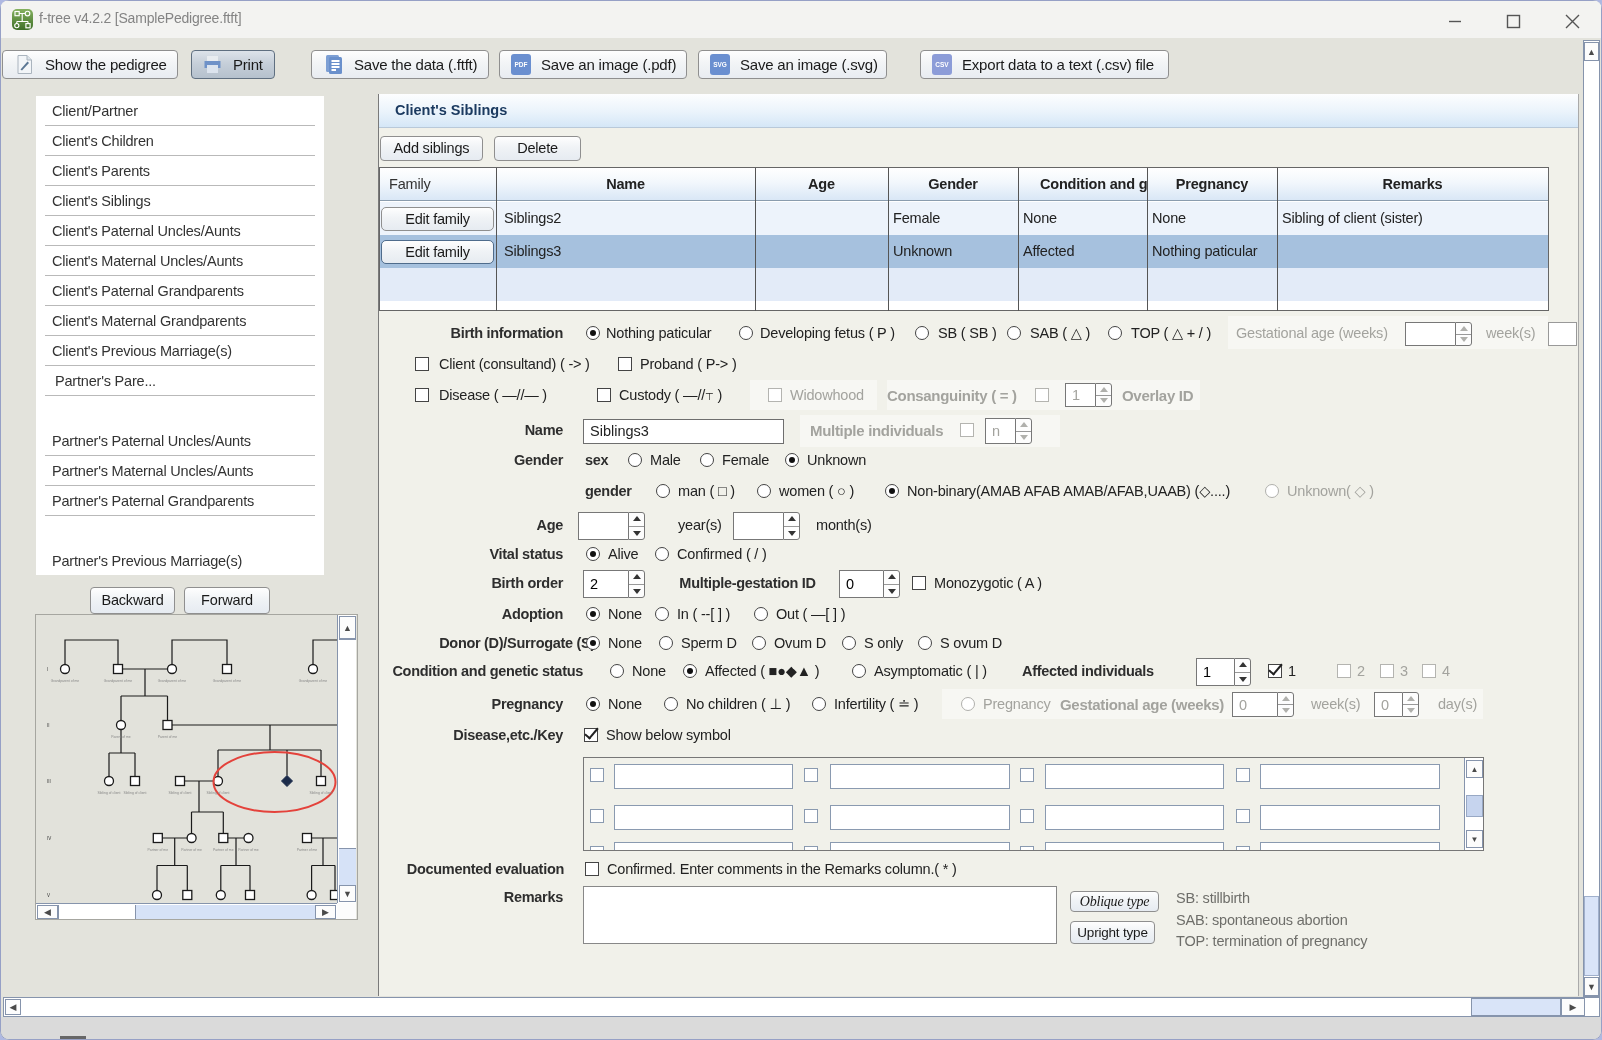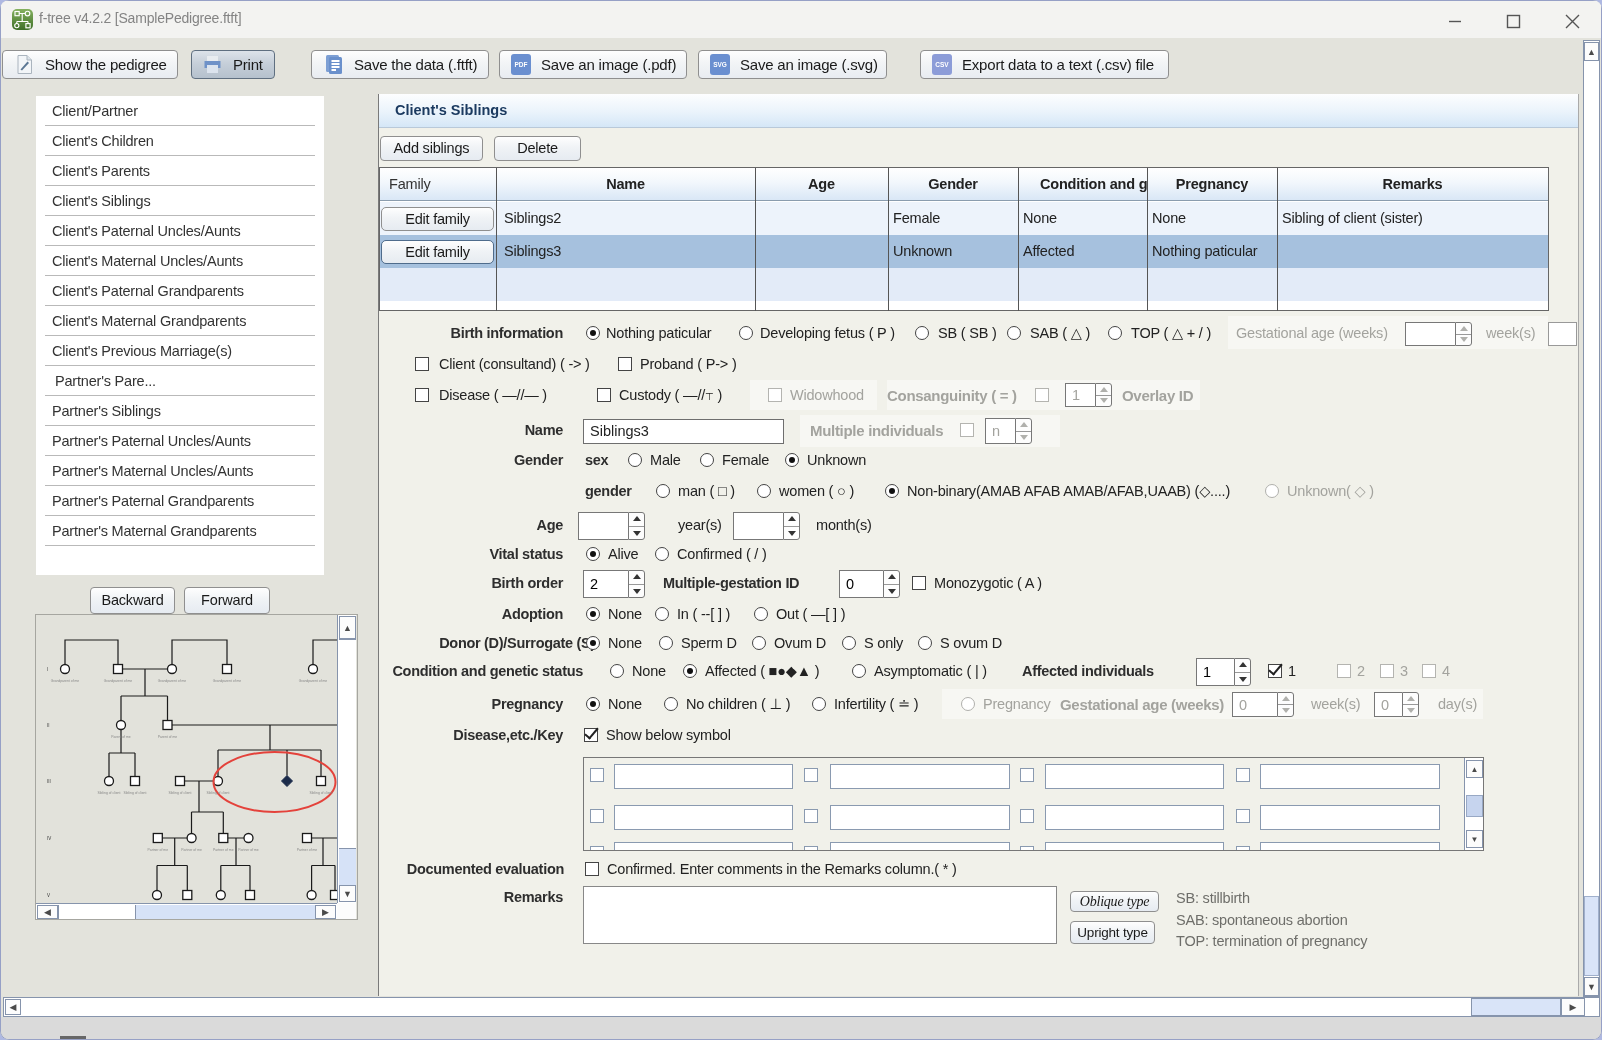"Partner's Siblings" div.litem { html: <div>Partner's Siblings</div> -> none }
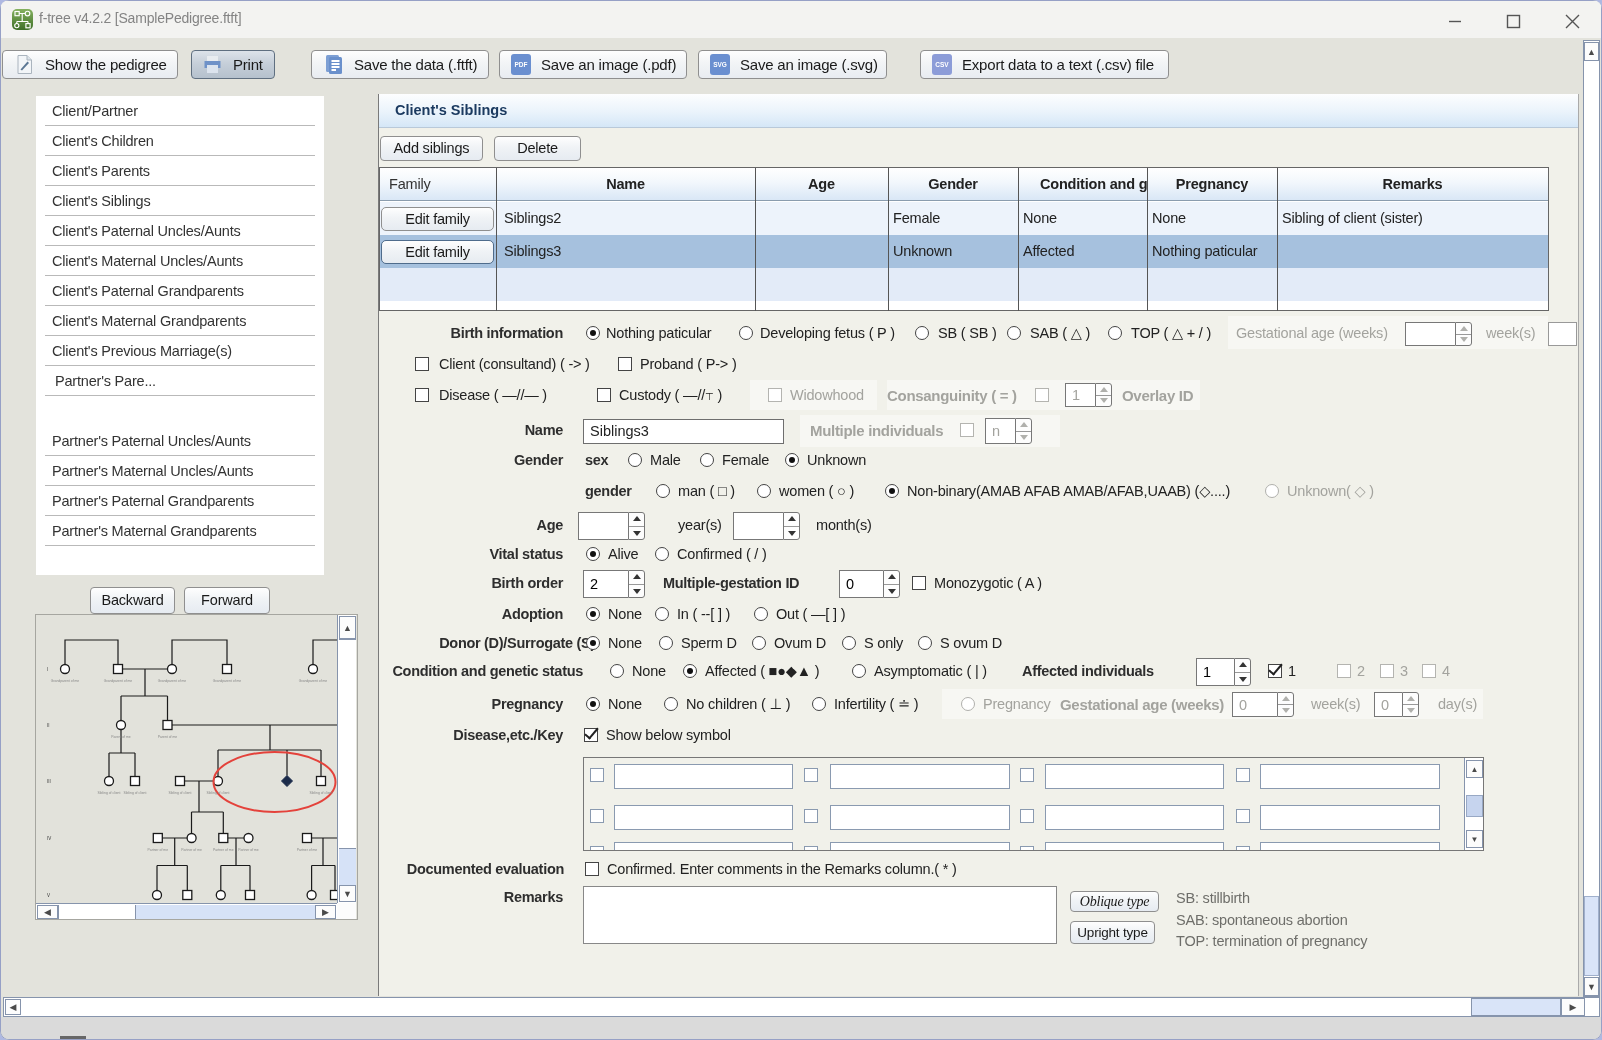"Partner's Maternal Grandparents" div.litem { html: <div>Partner's Maternal Grandparents</div> -> none }
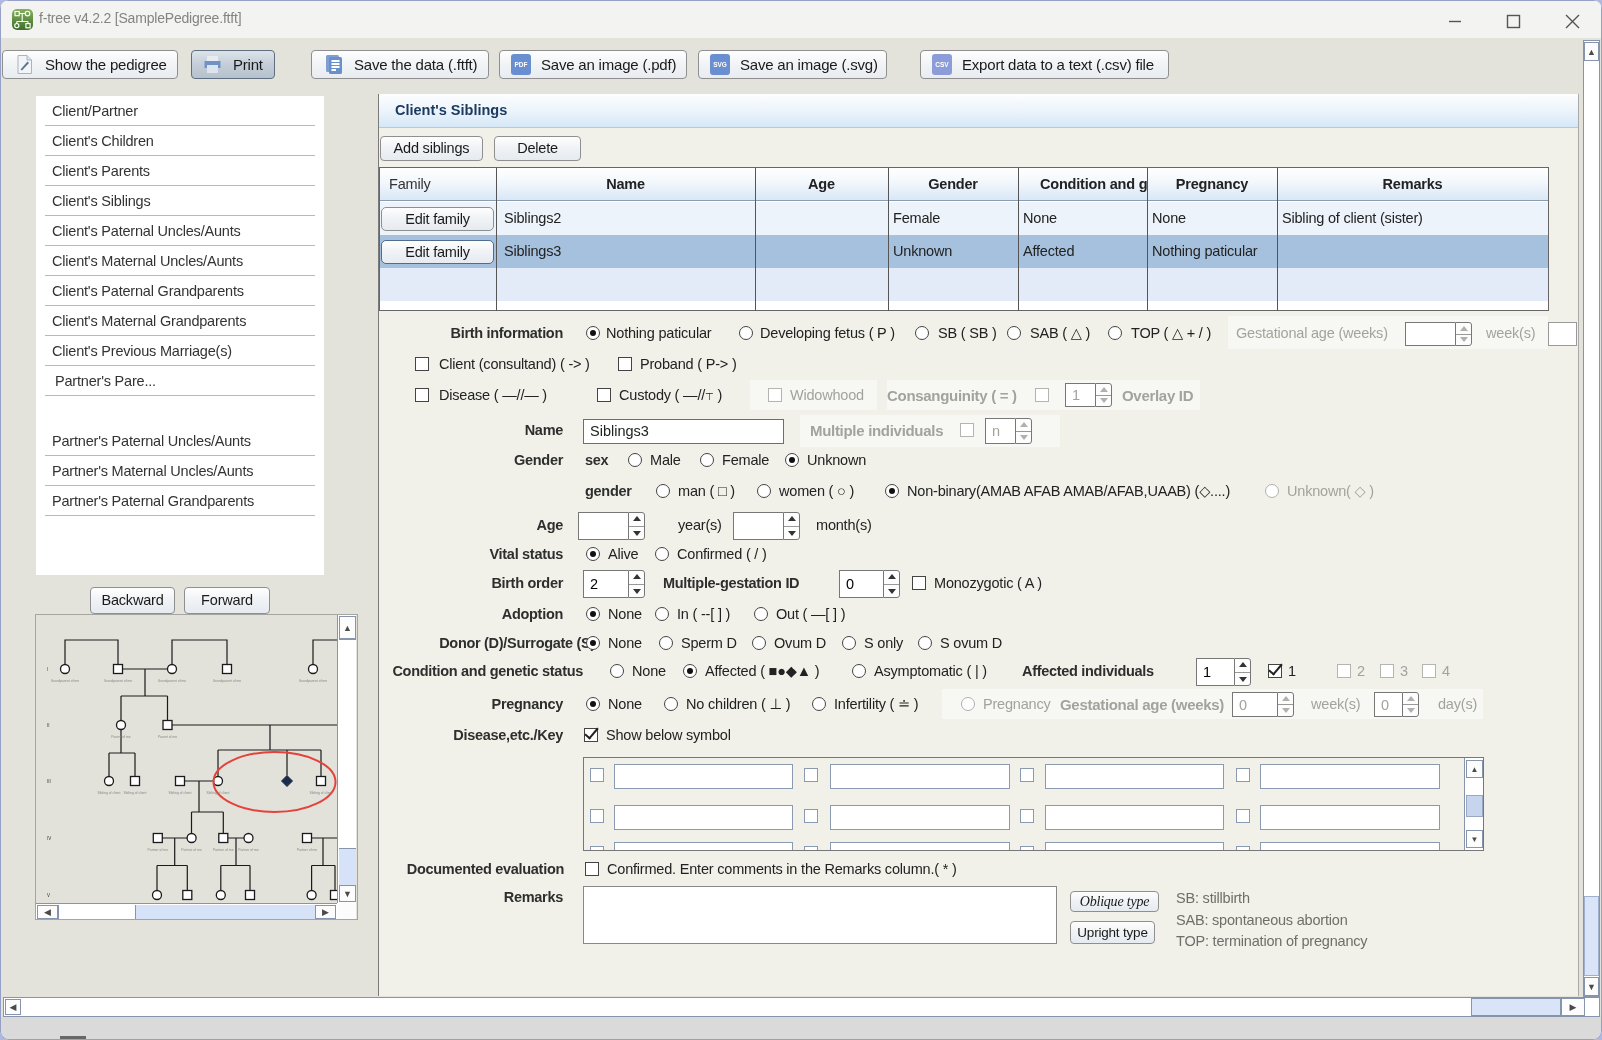"Partner's Previous Marriage(s)" div.litem { html: none -> <div>Partner's Previous Marriage(s)</div> }
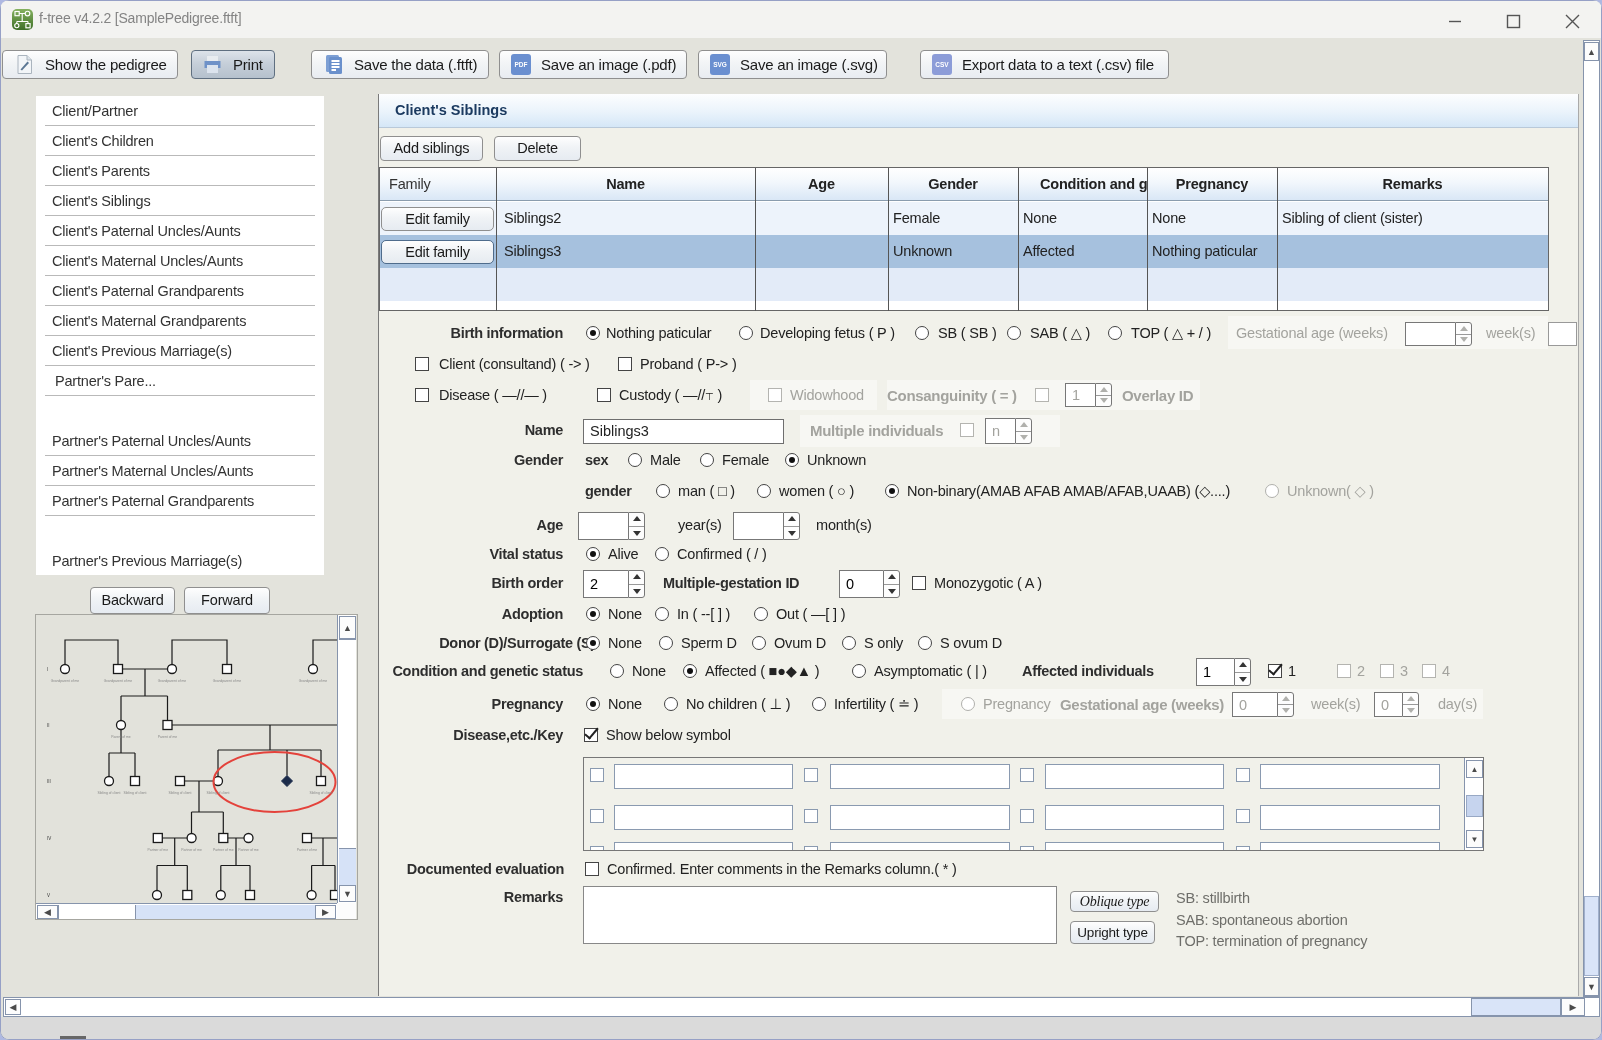"Multiple-gestation ID" div.lab { left: 284px -> 296px; text-align: left -> center }
